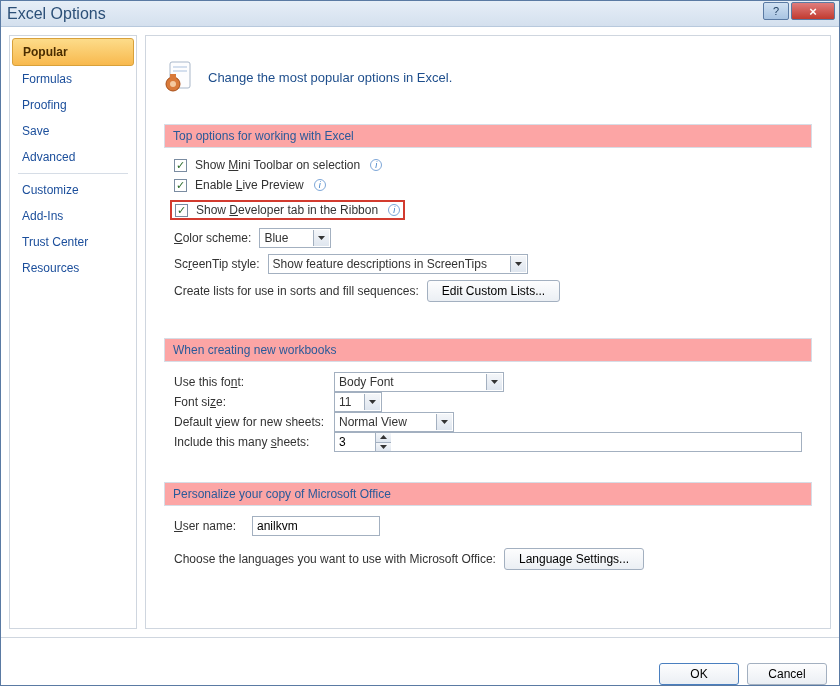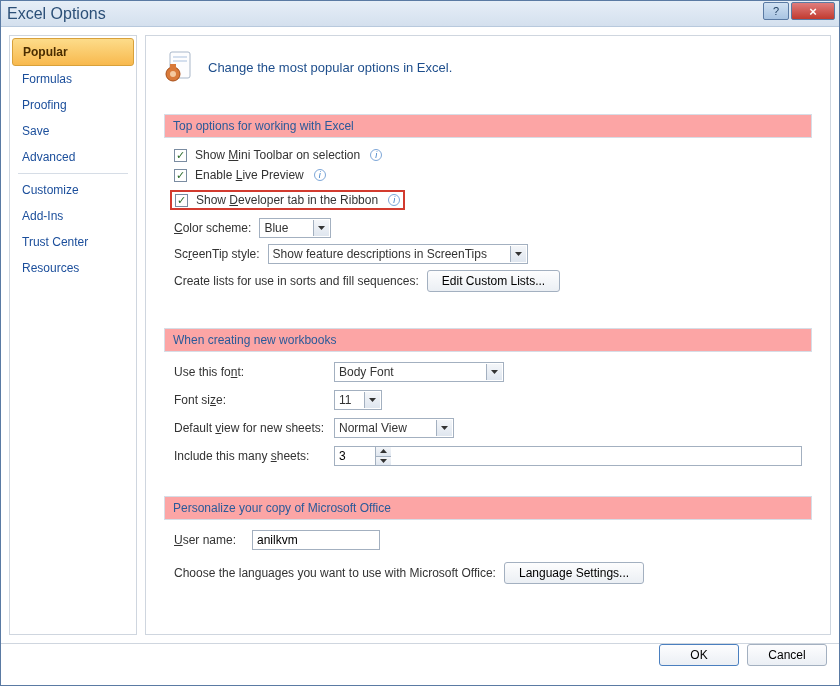"Change the most popular options" .main { padding: 10px 18px -> 20px 18px }
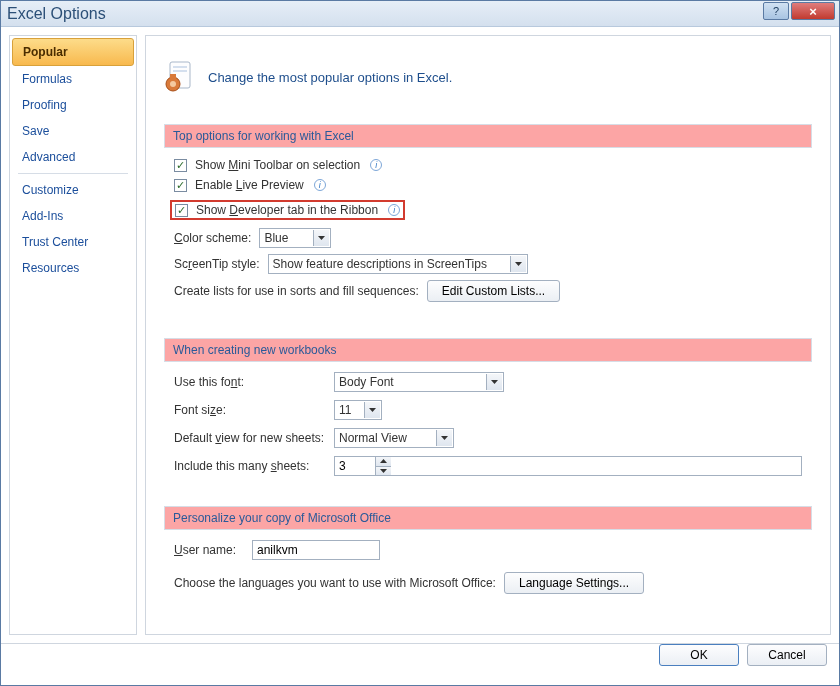"Use this font:" .grid2 { row-gap: 8px -> none }
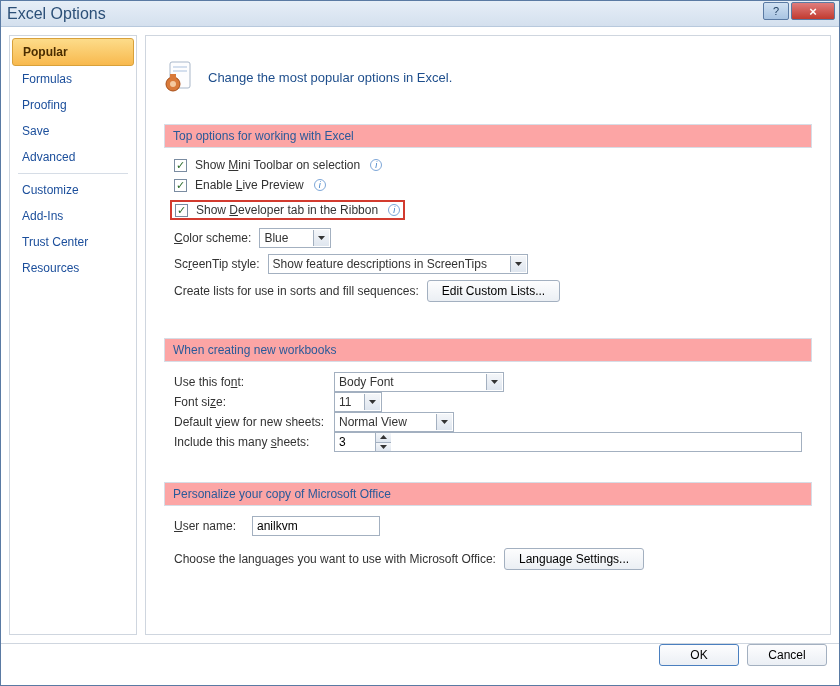"OK" .footer { align-items: flex-start -> flex-end; height: 42px -> 48px }
